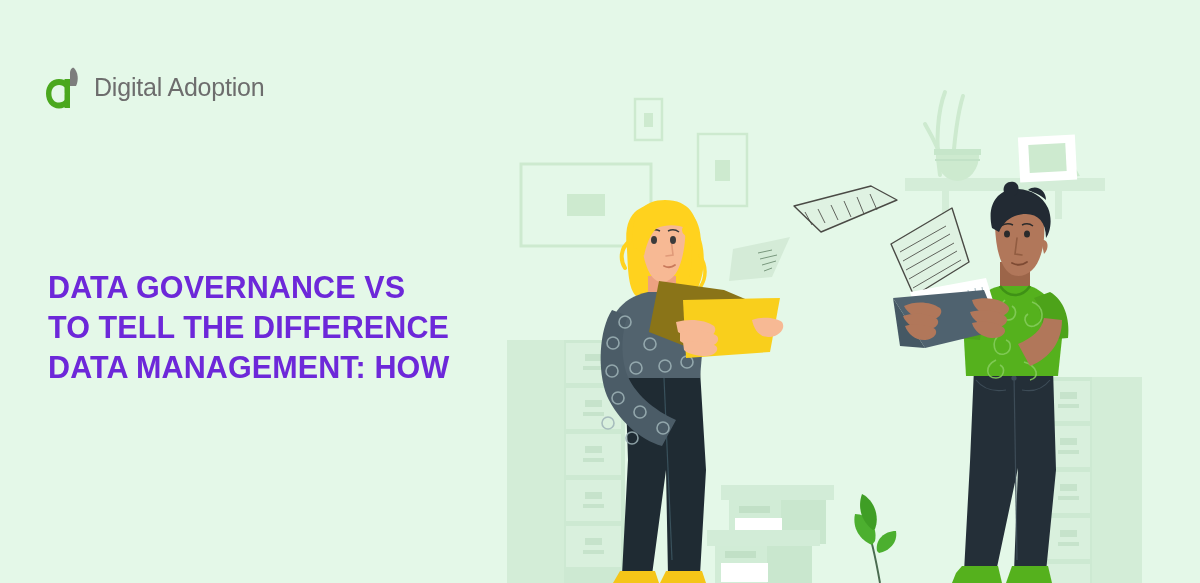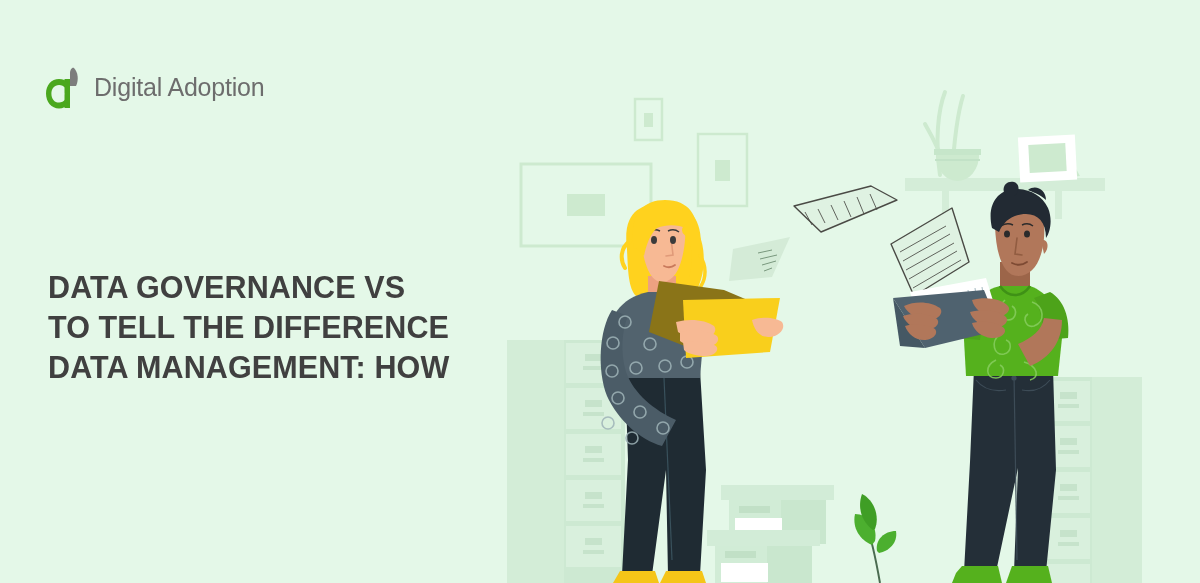"DATA GOVERNANCE VS" #headline { color: #404040 -> #6d28d9 }
